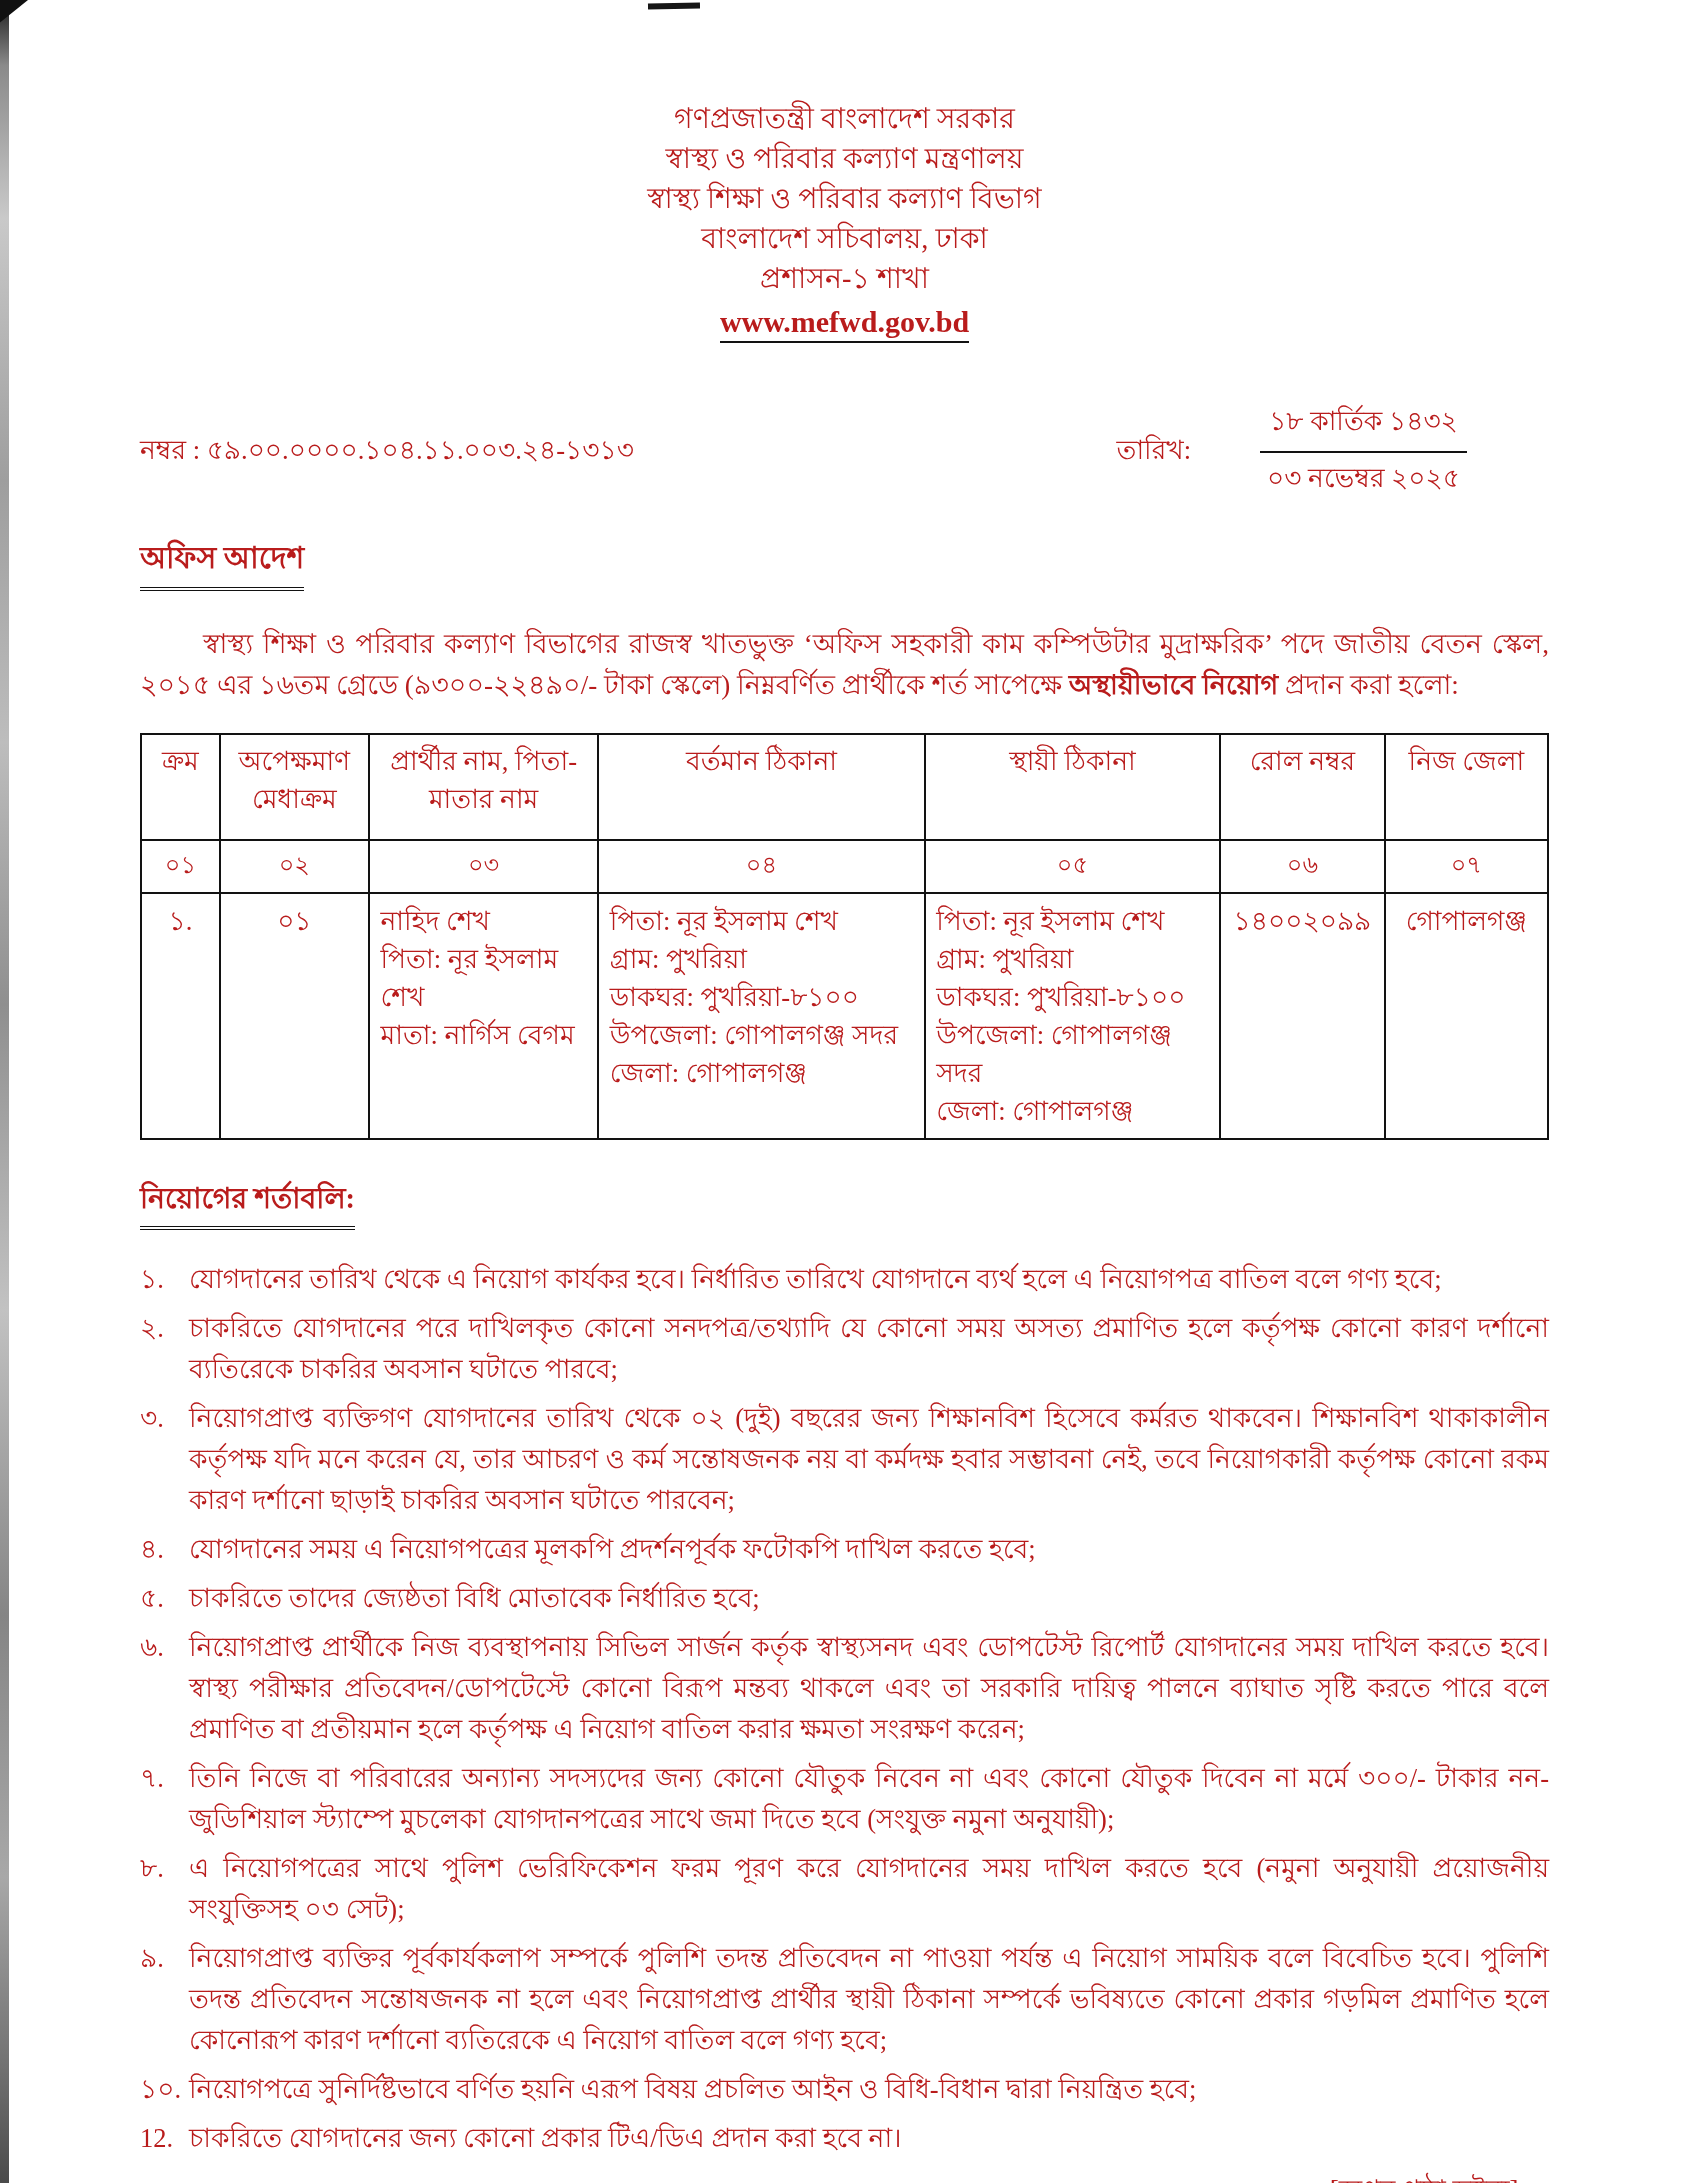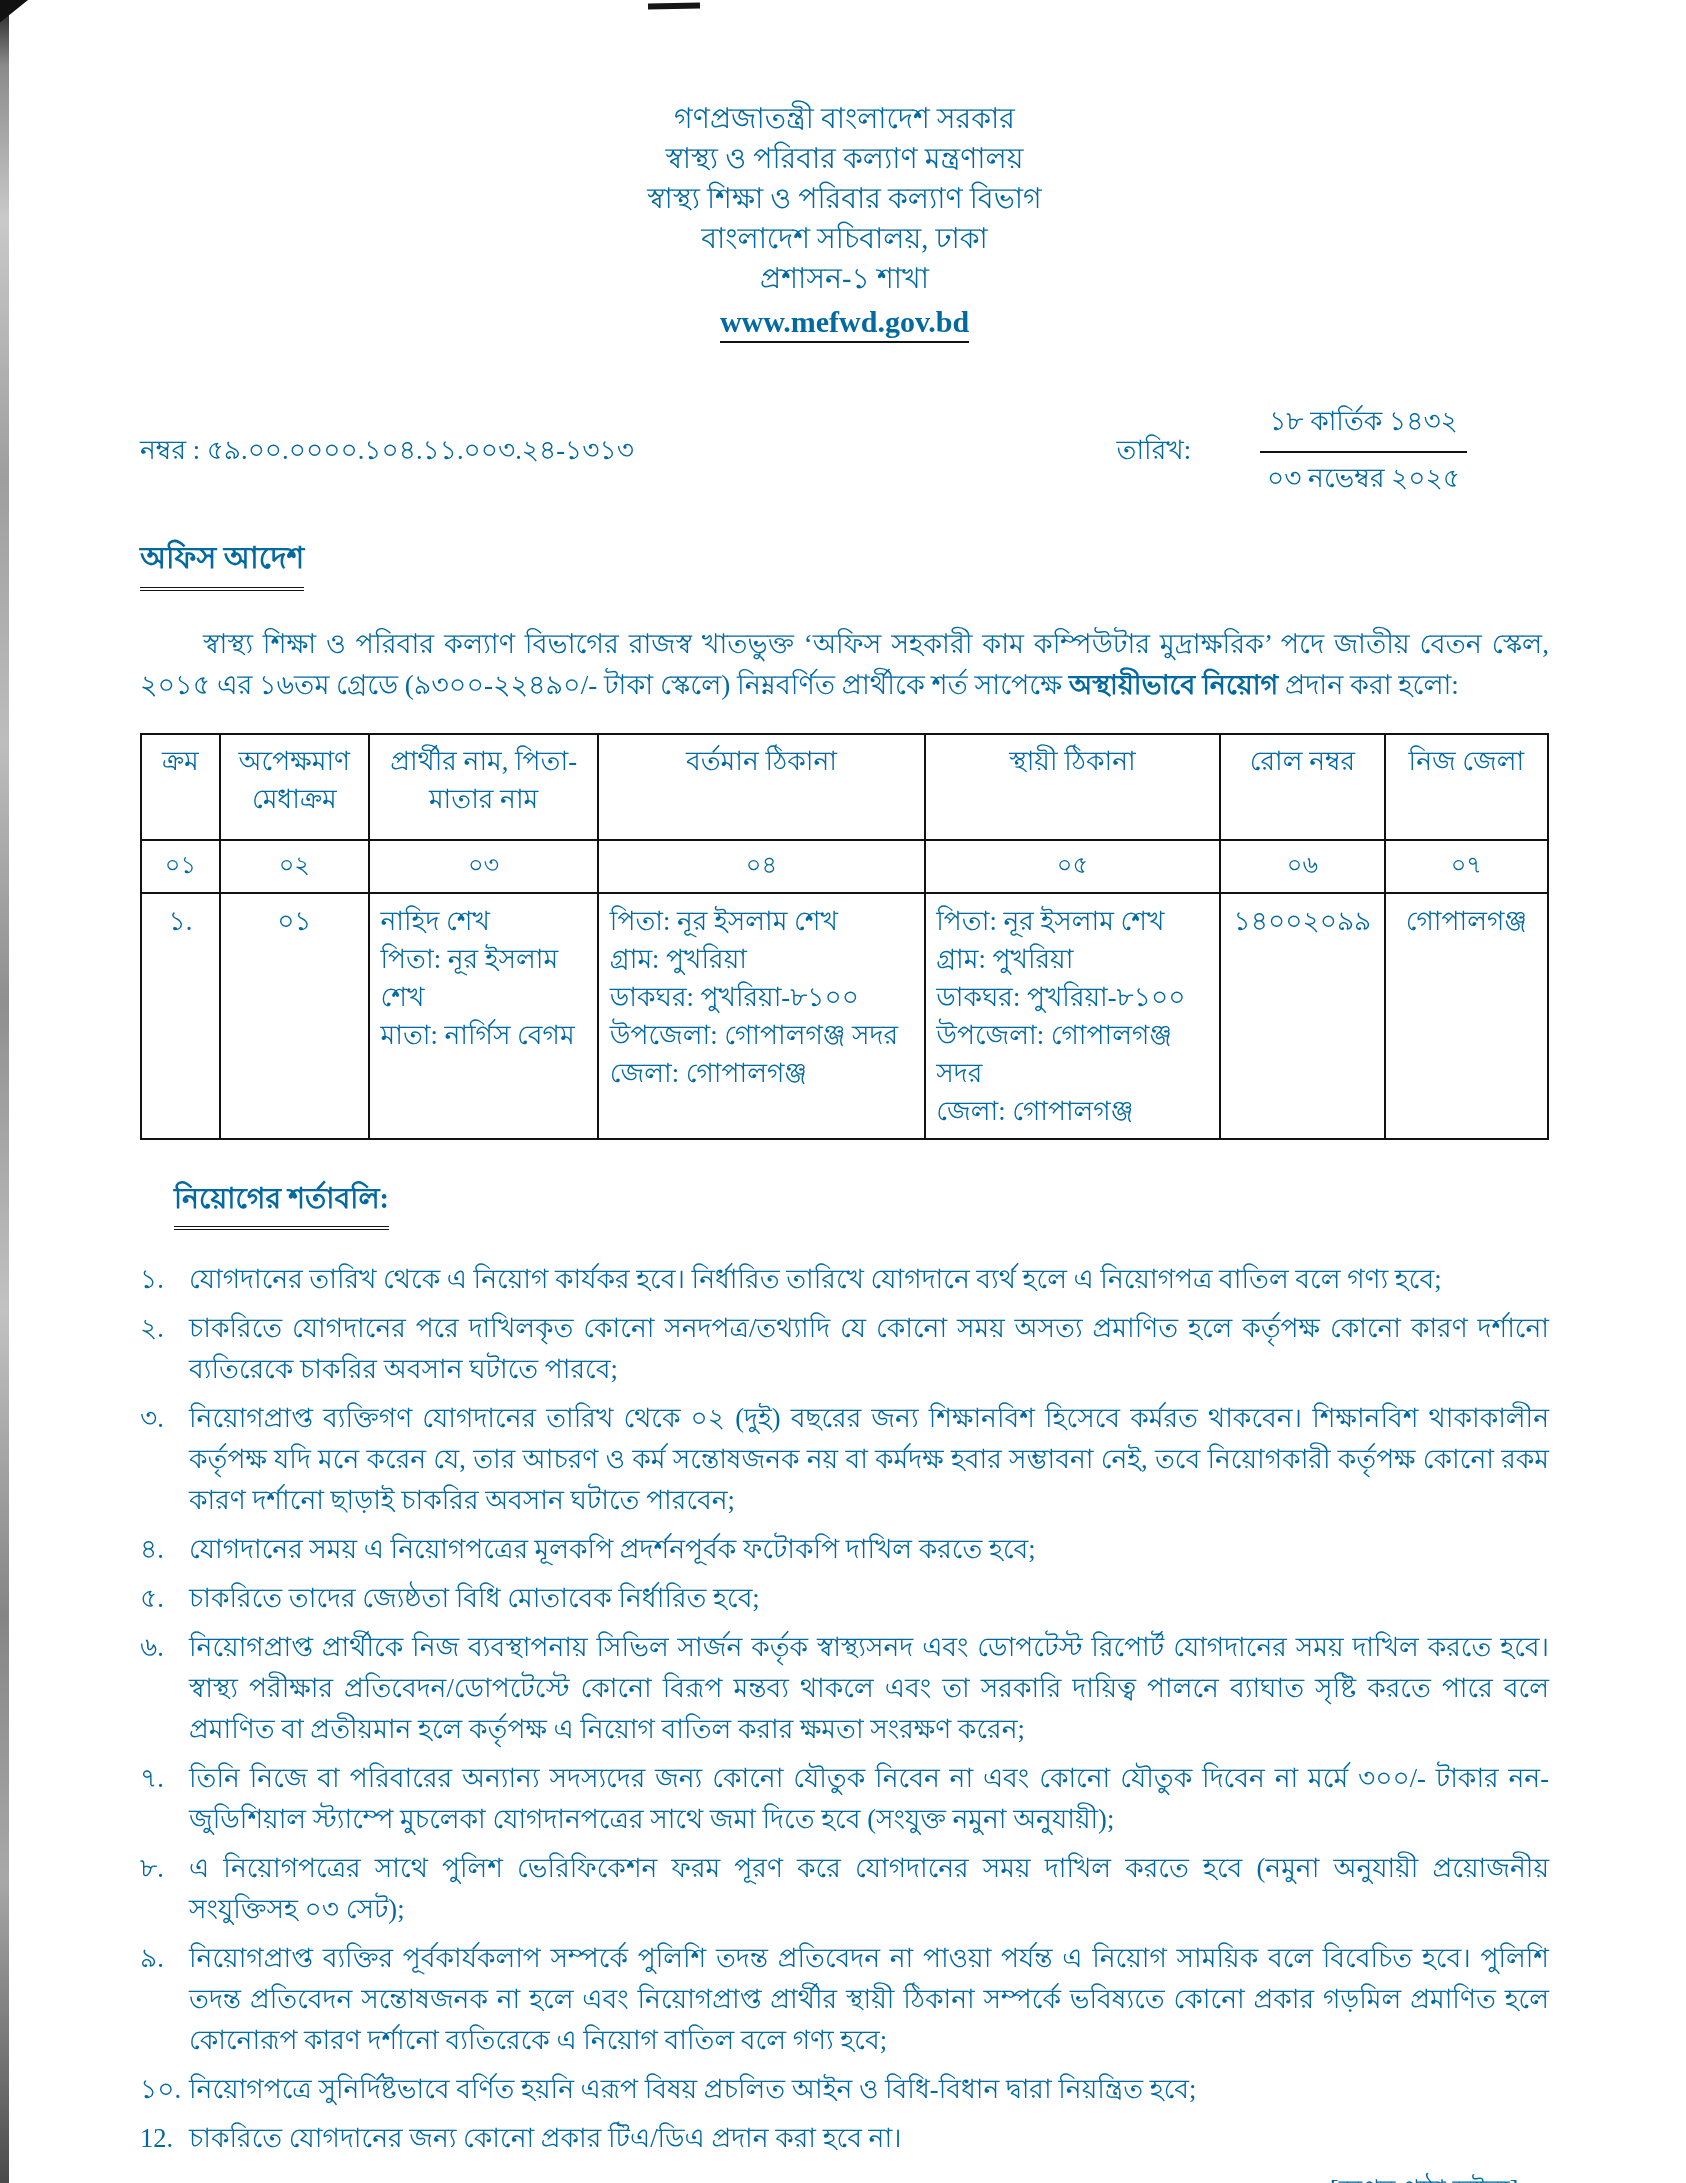"গণপ্রজাতন্ত্রী বাংলাদেশ সরকার" .page { color: #0369a1 -> #b91c1c }
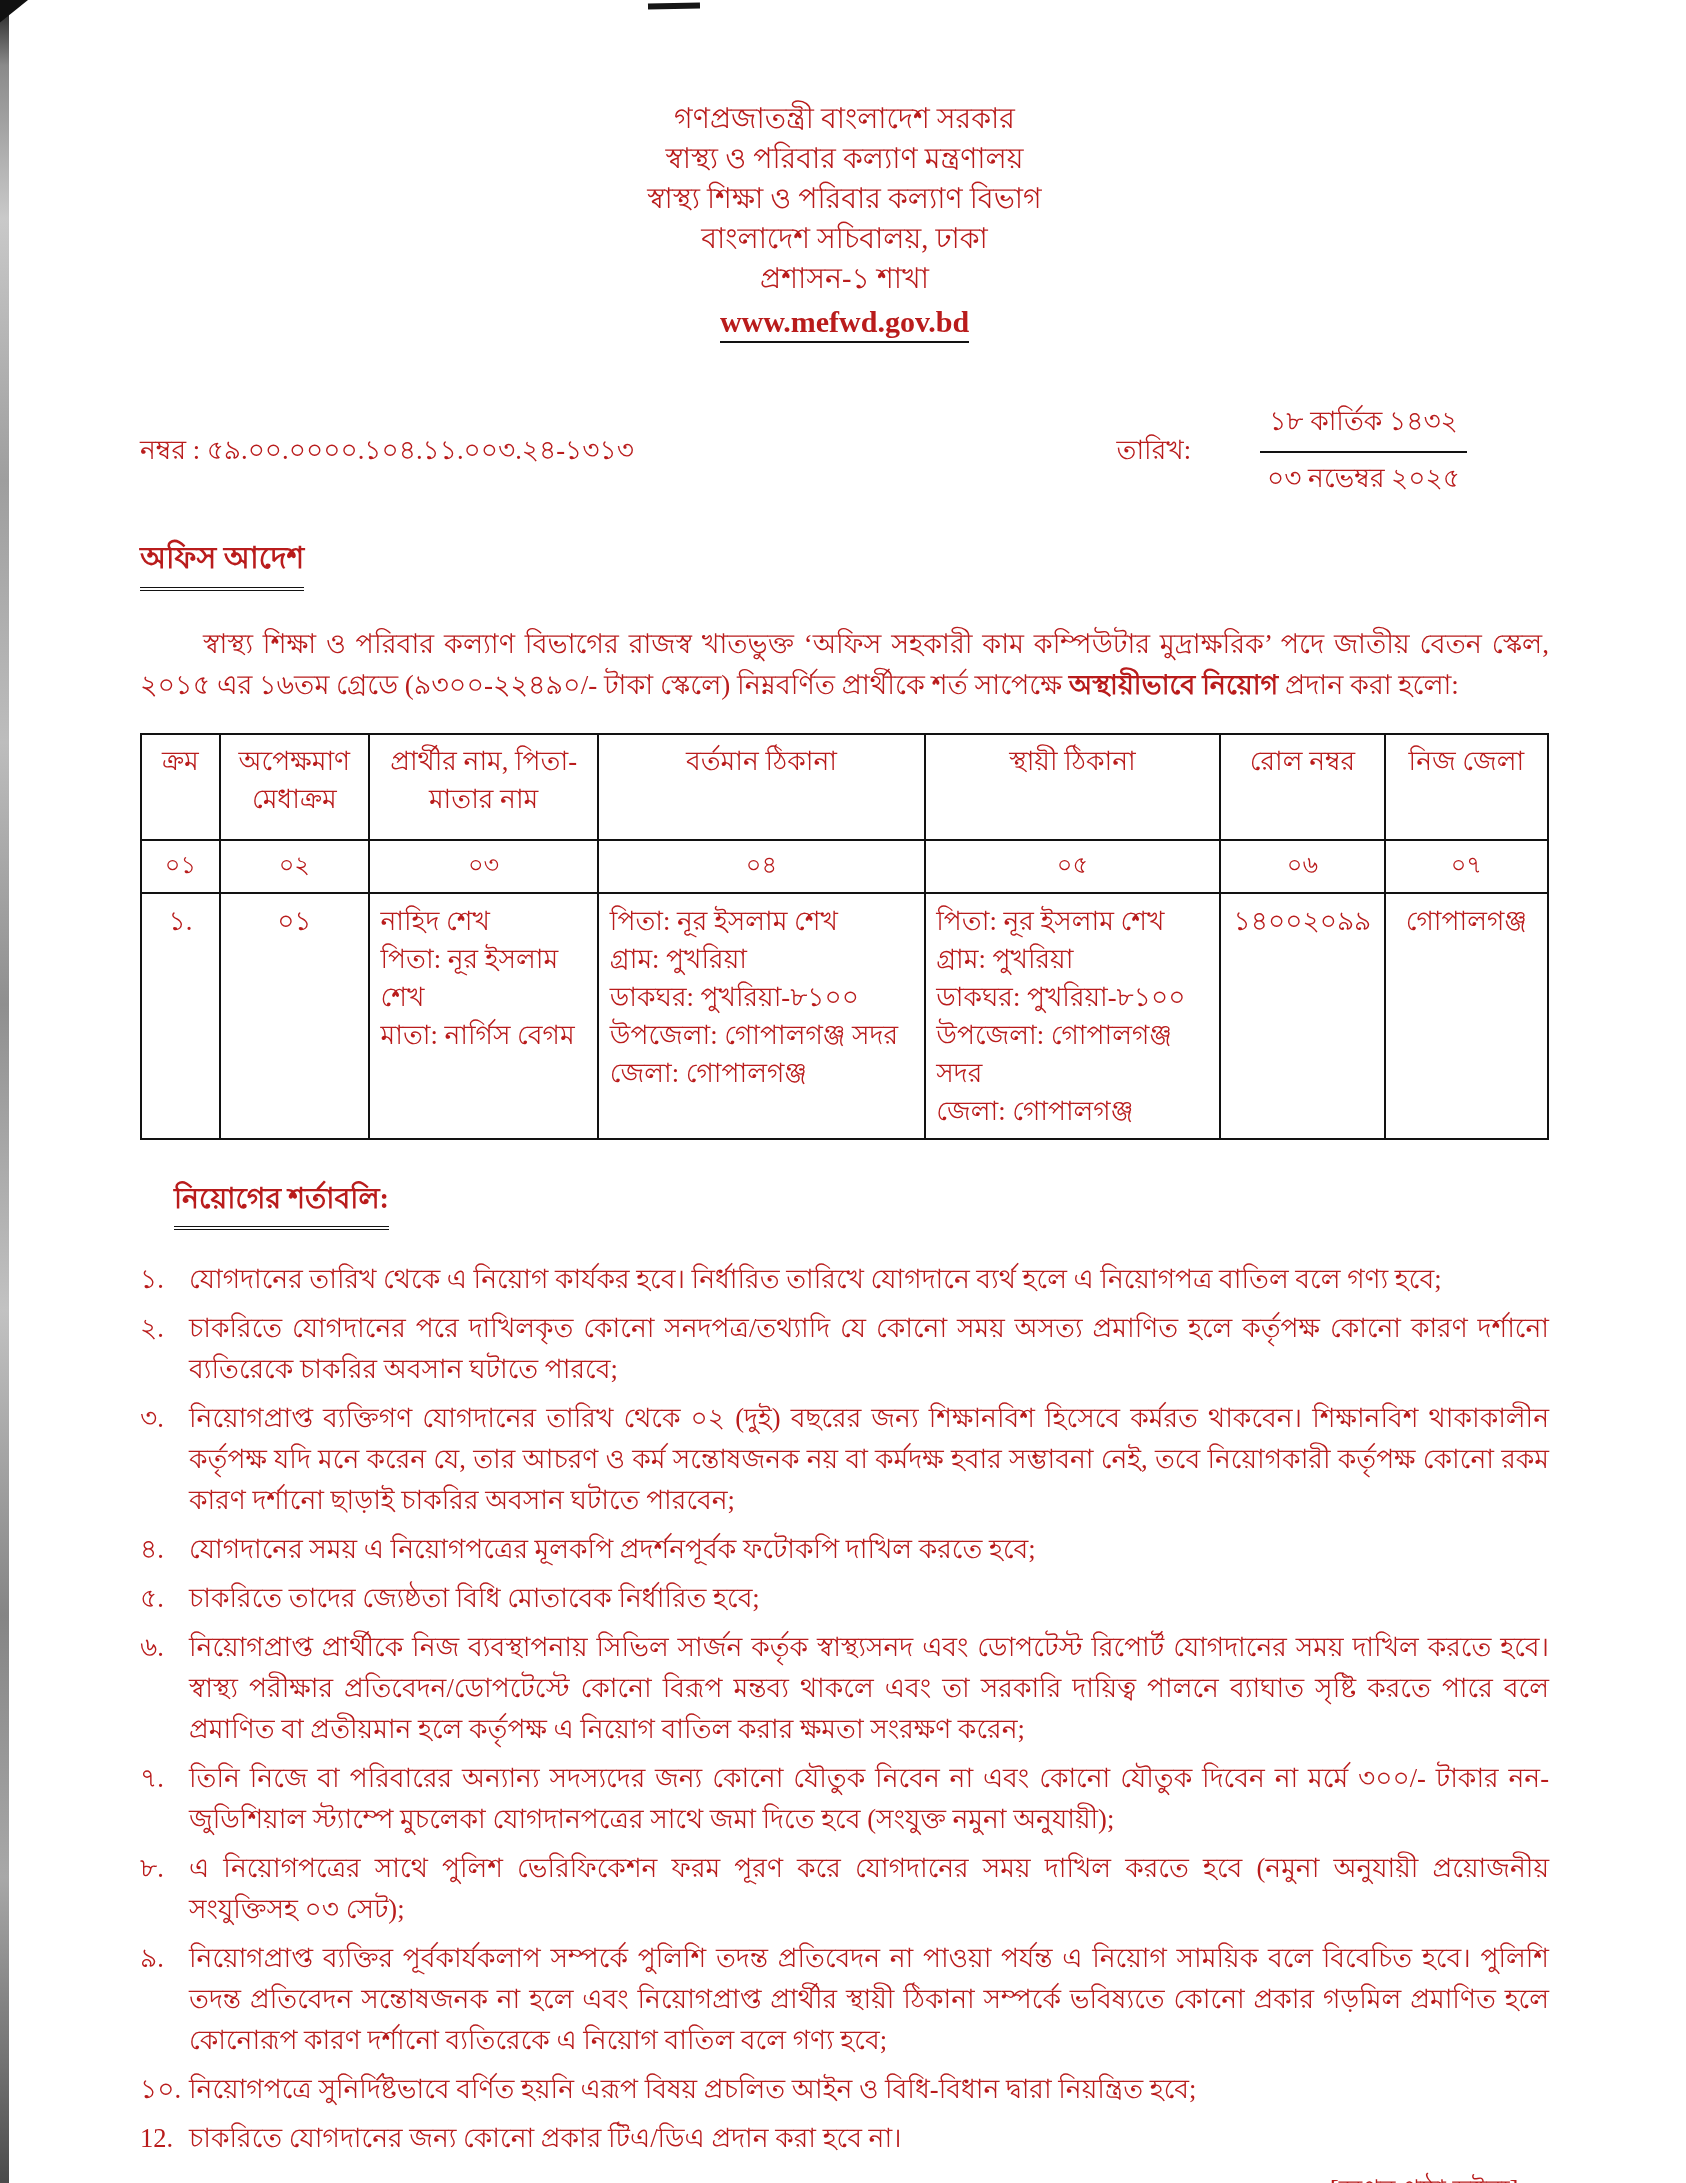"নিয়োগের শর্তাবলি:" .terms-heading-wrap { margin-left: 34px -> none }
